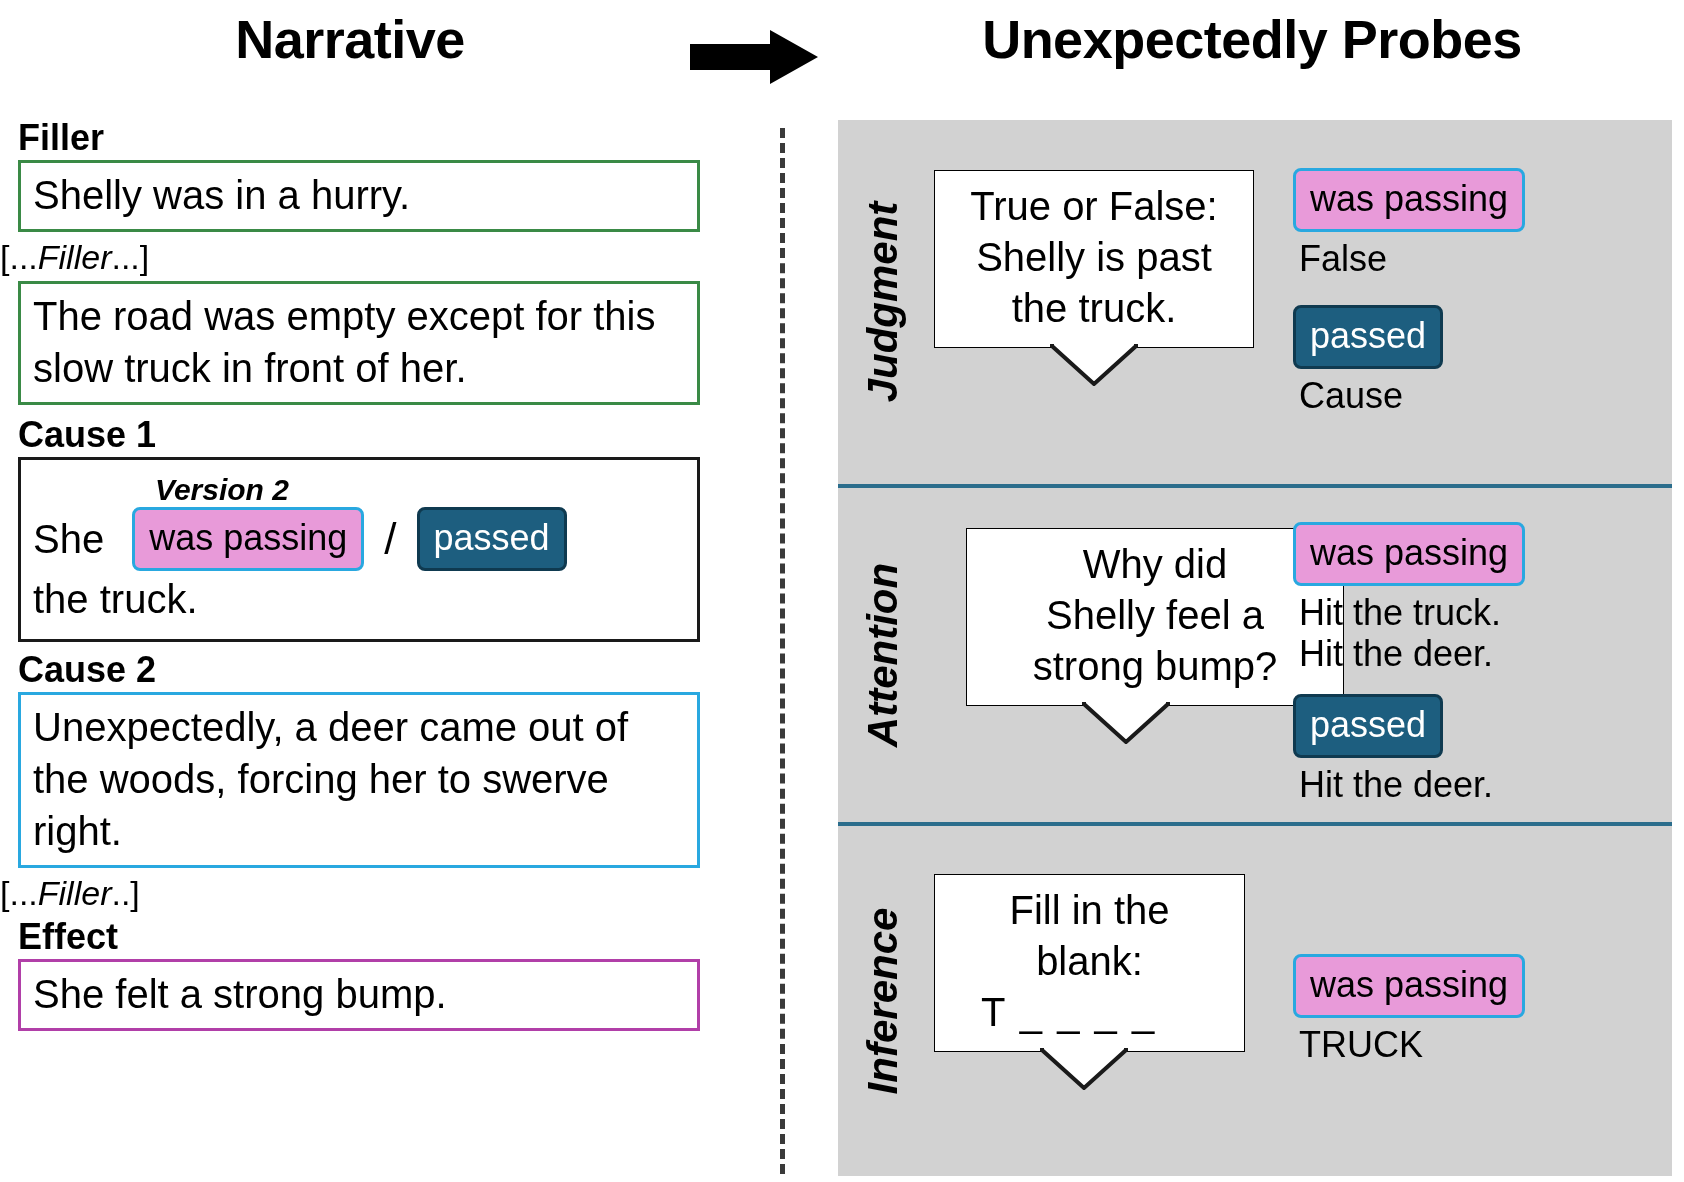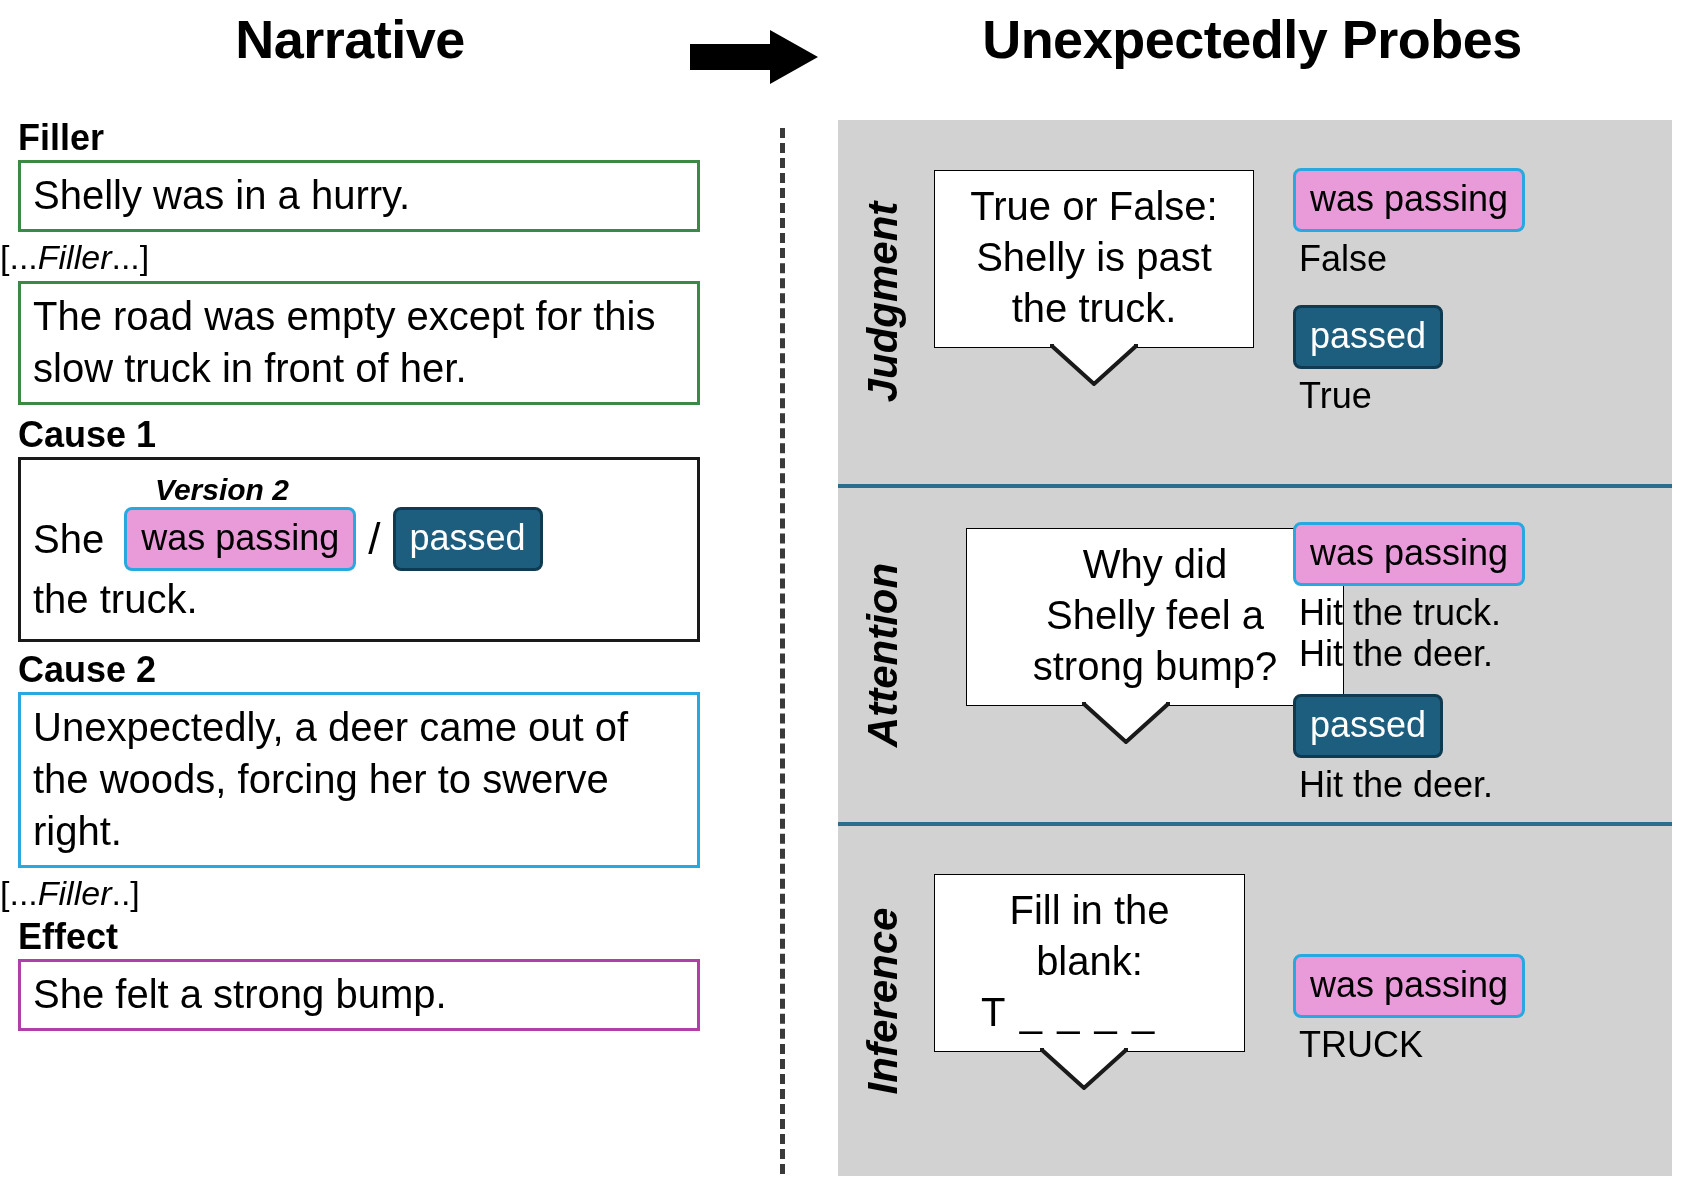"True" div.answer-text { text: True -> Cause }
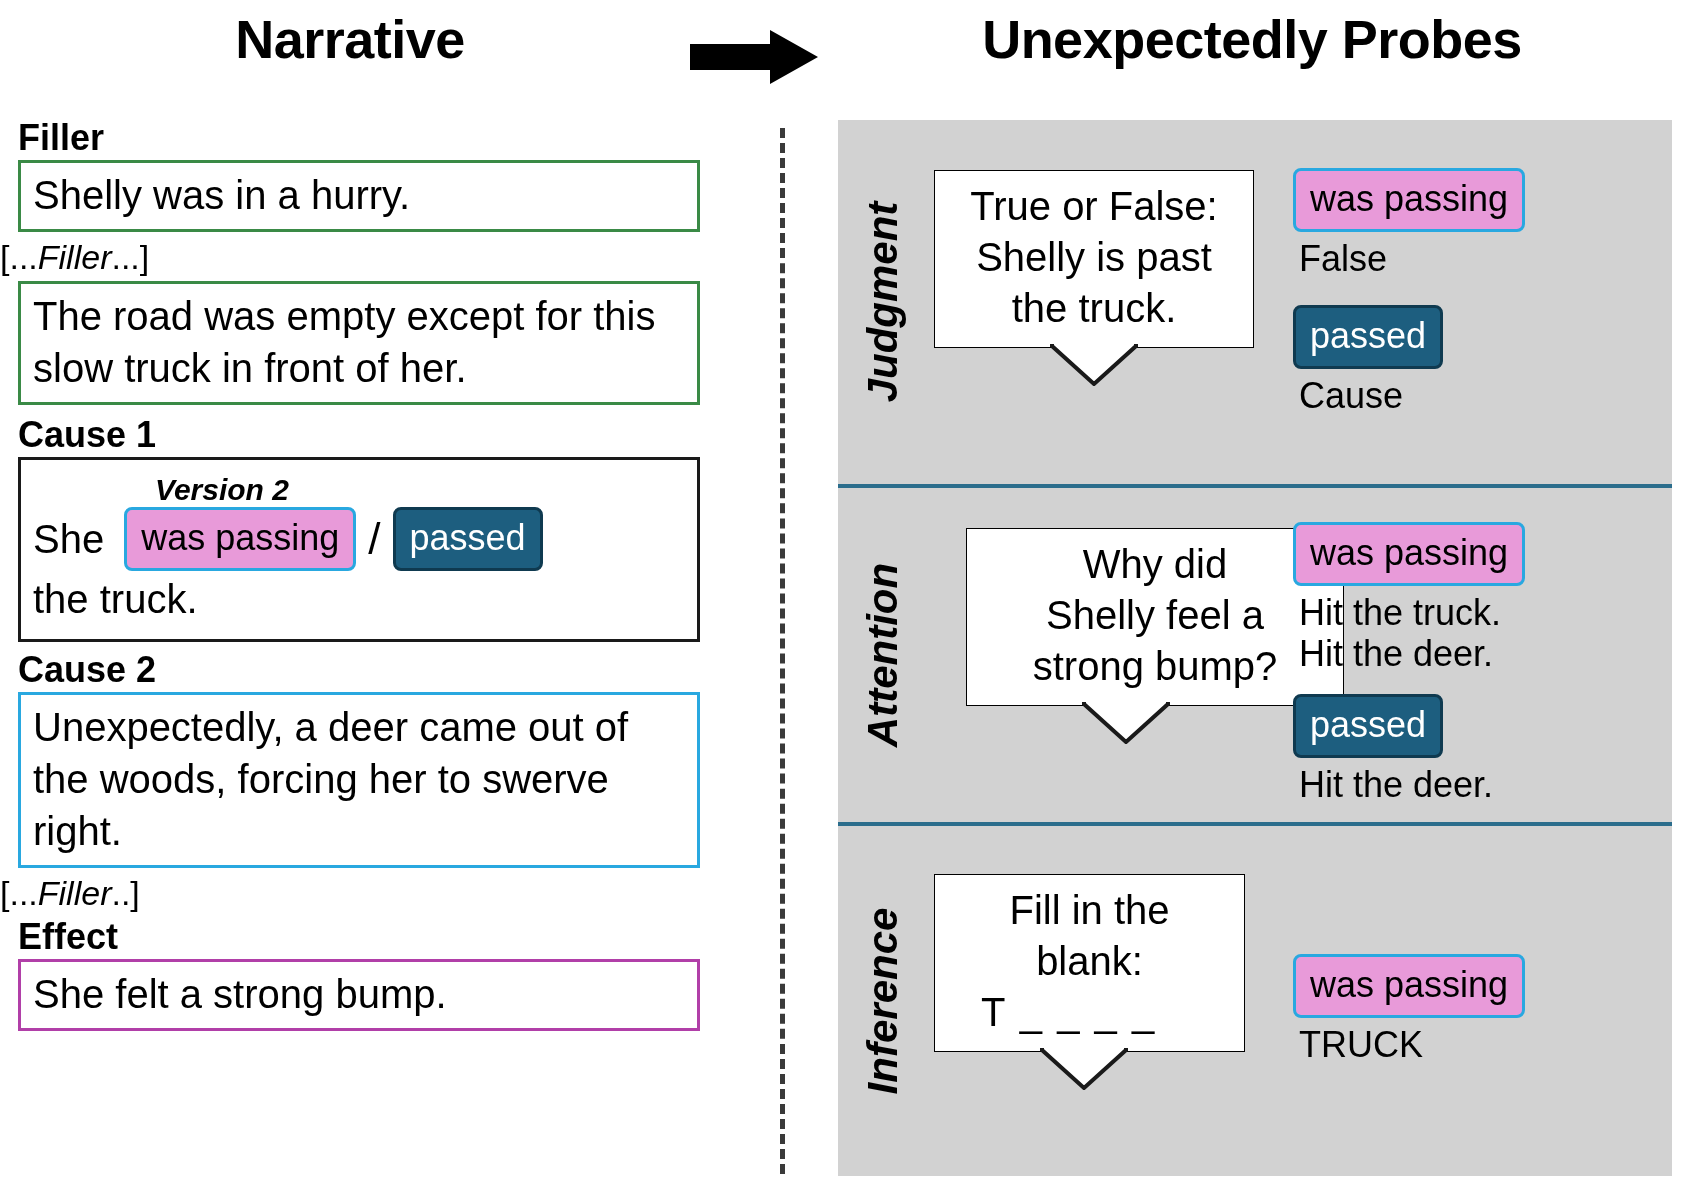"She" .cause1-line { gap: 8px -> 16px }
